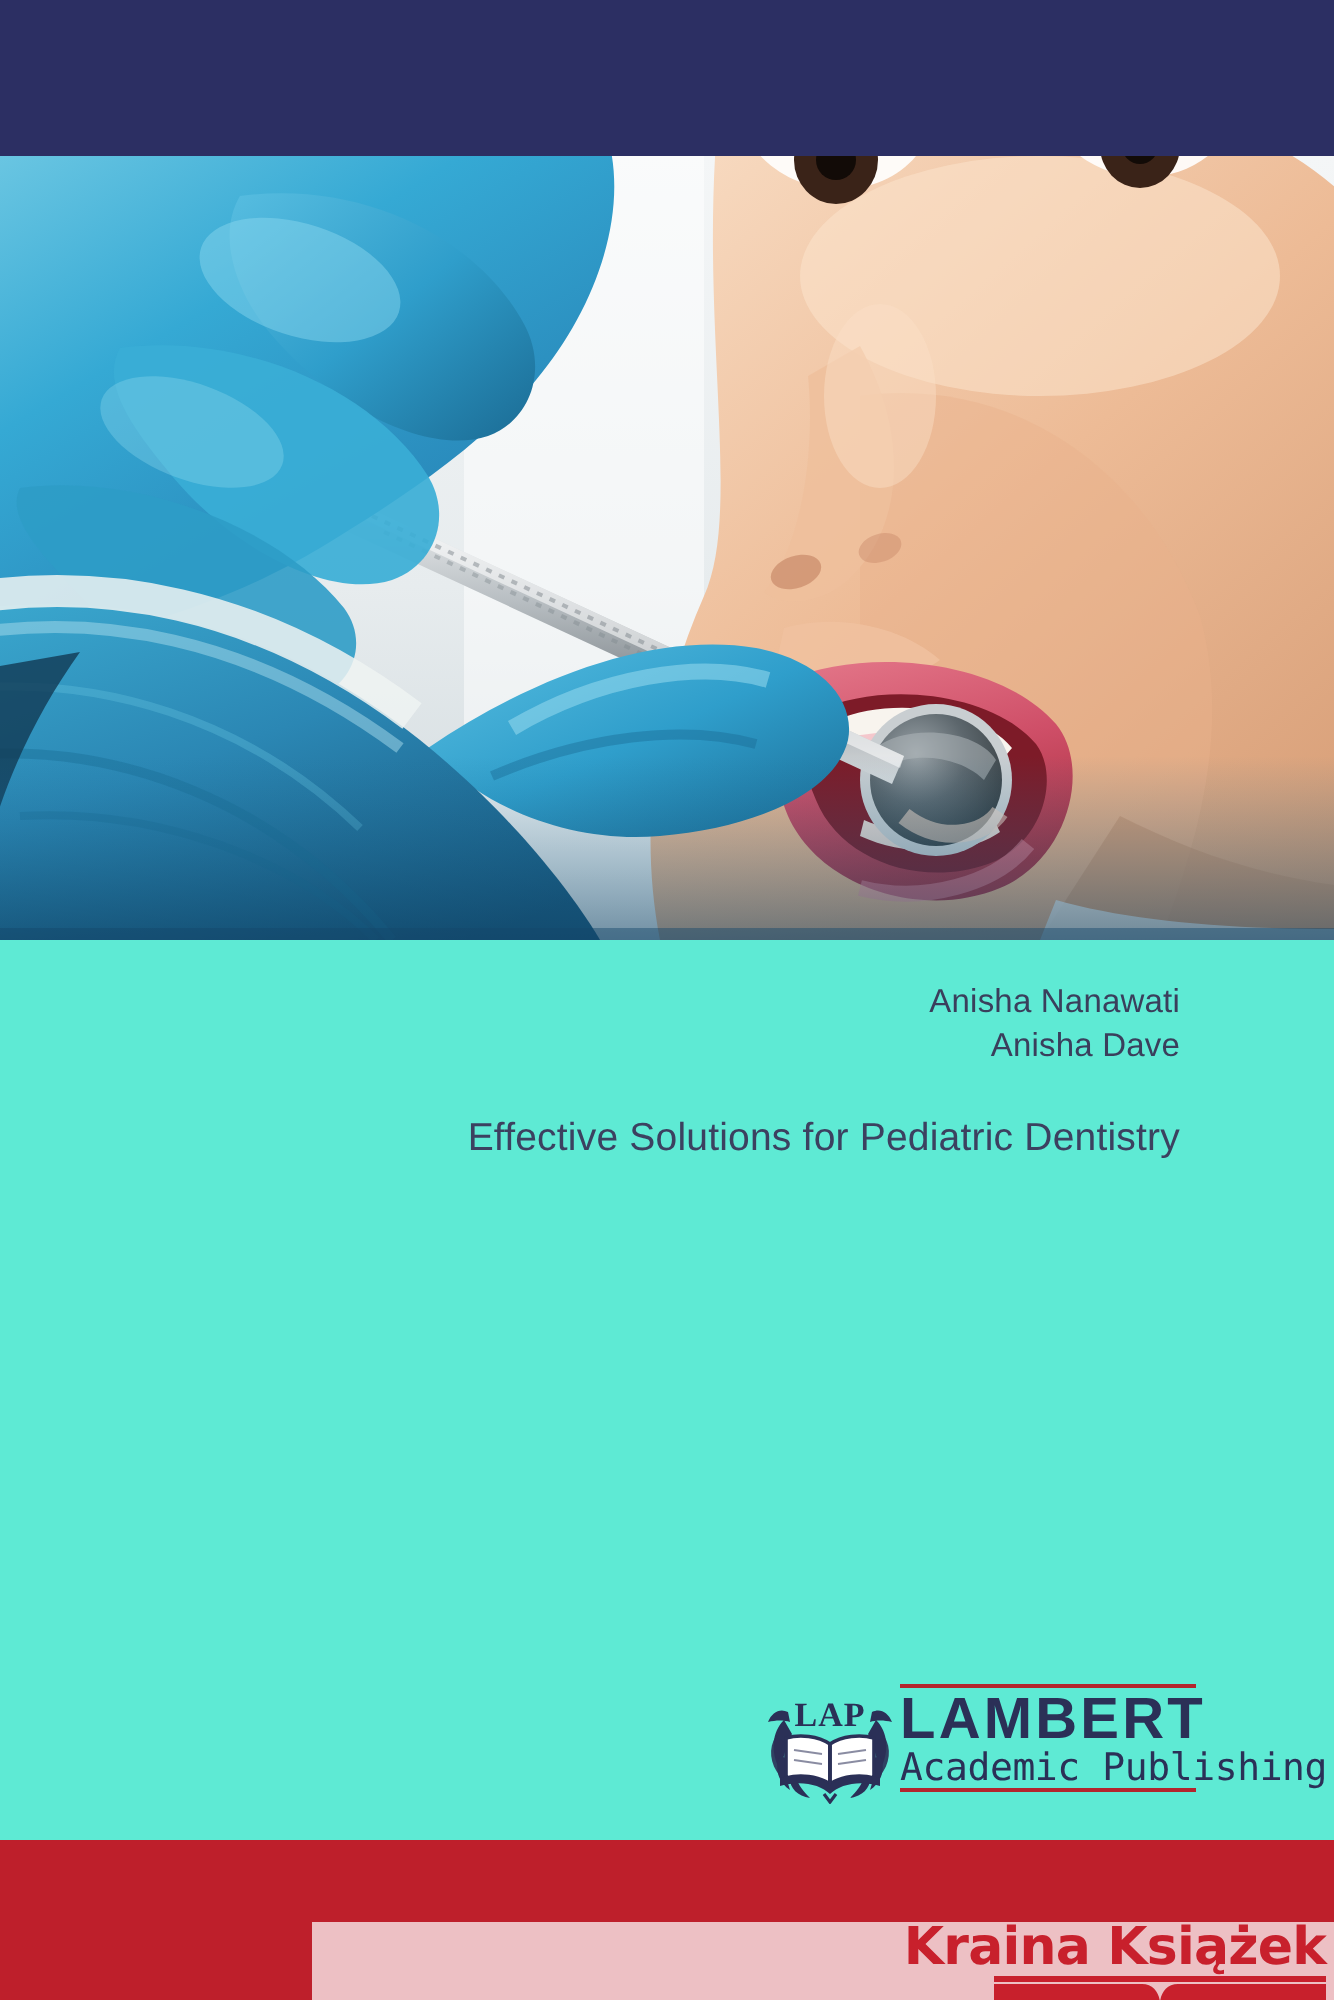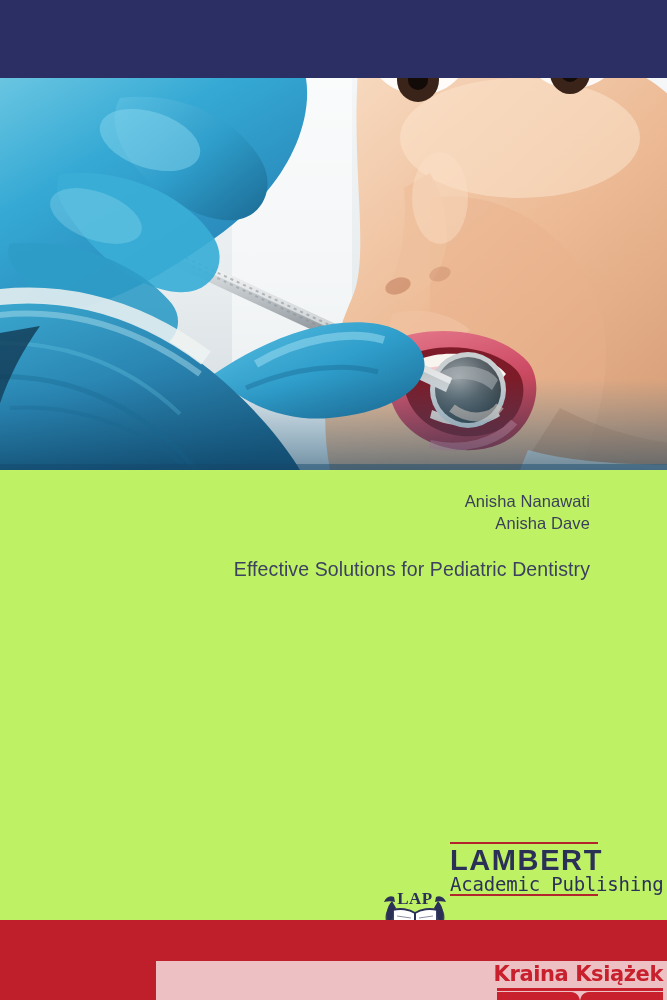"Anisha Nanawati" .cover { background: #bef264 -> #5eead4 }
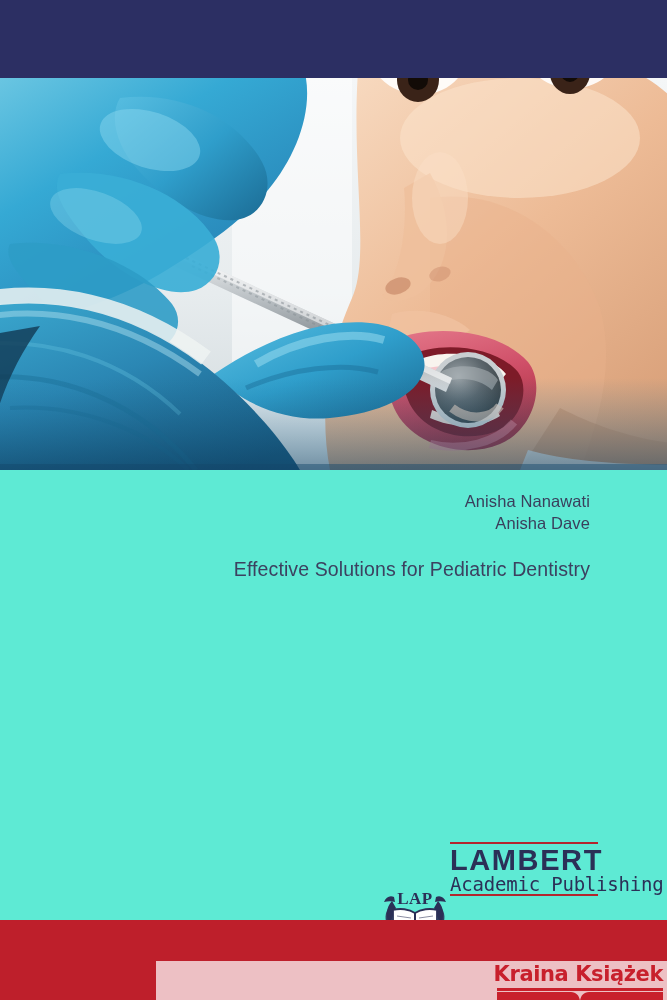"LAP" .logo-emblem { margin-top: 41px -> none }
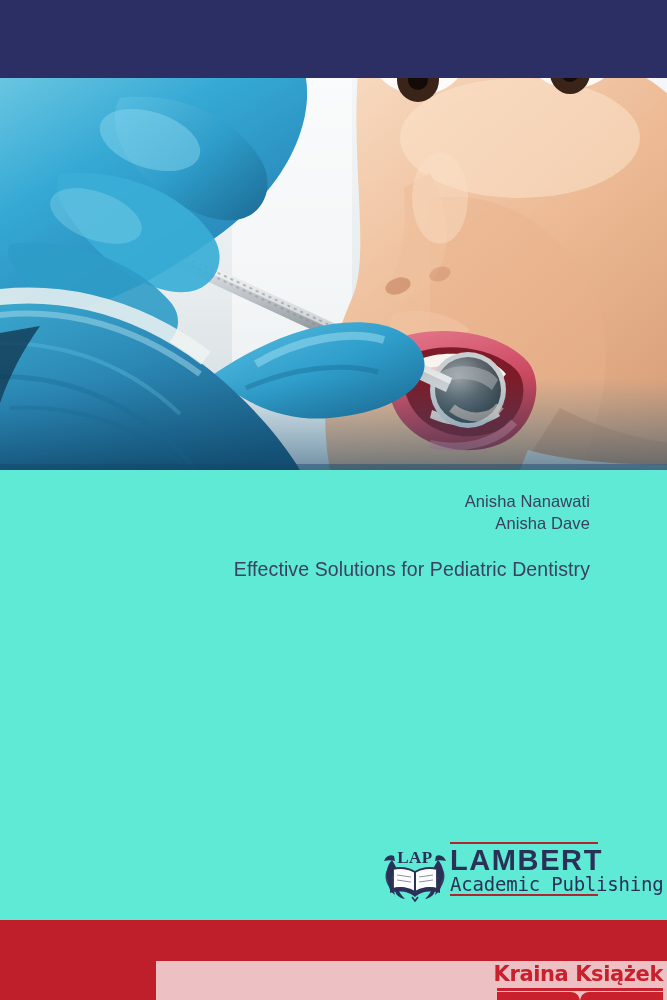"Kraina Książek" .watermark-text { font-size: 21px -> 26px }
